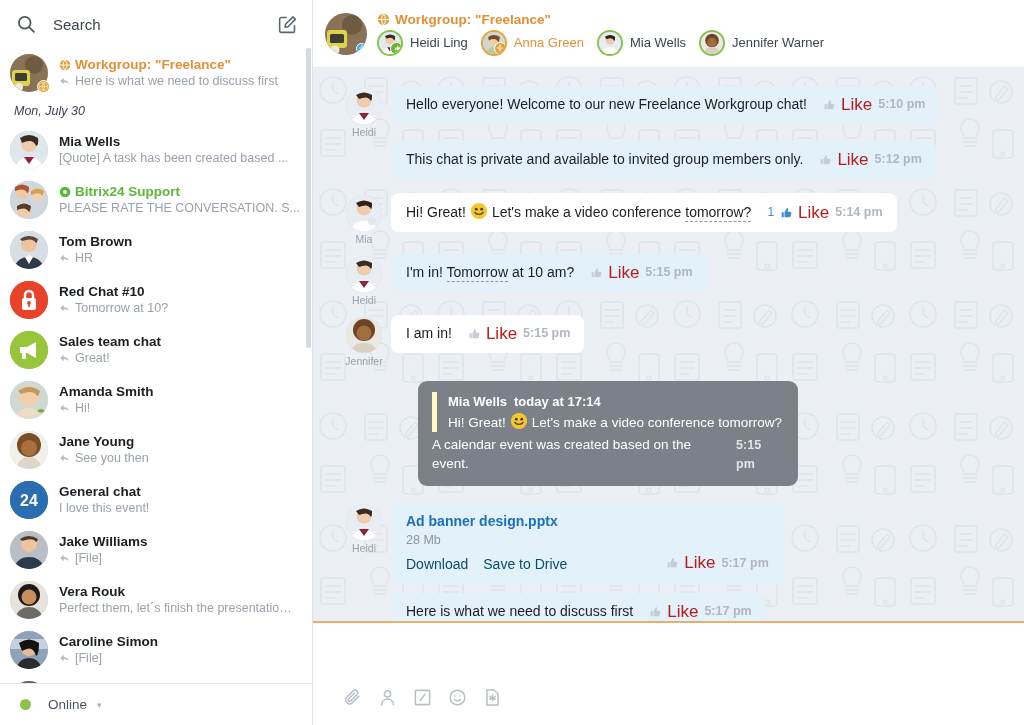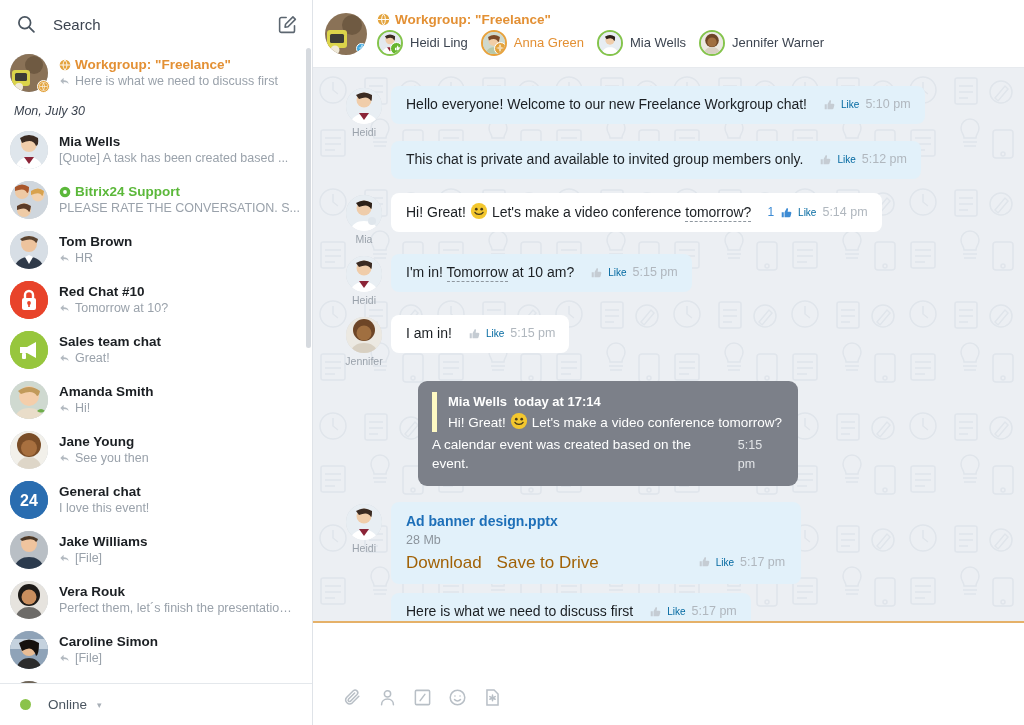"Like" .like-lbl { color: #0369a1 -> #b91c1c; font-size: 10px -> 17px }
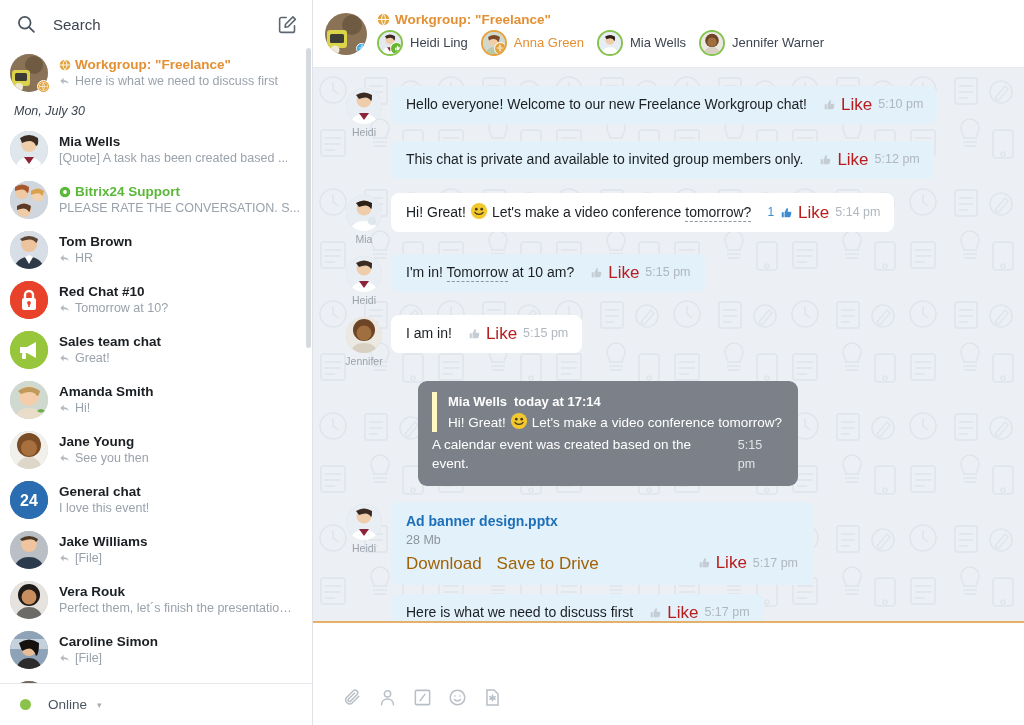"5:10 pm" .time { font-weight: none -> bold }
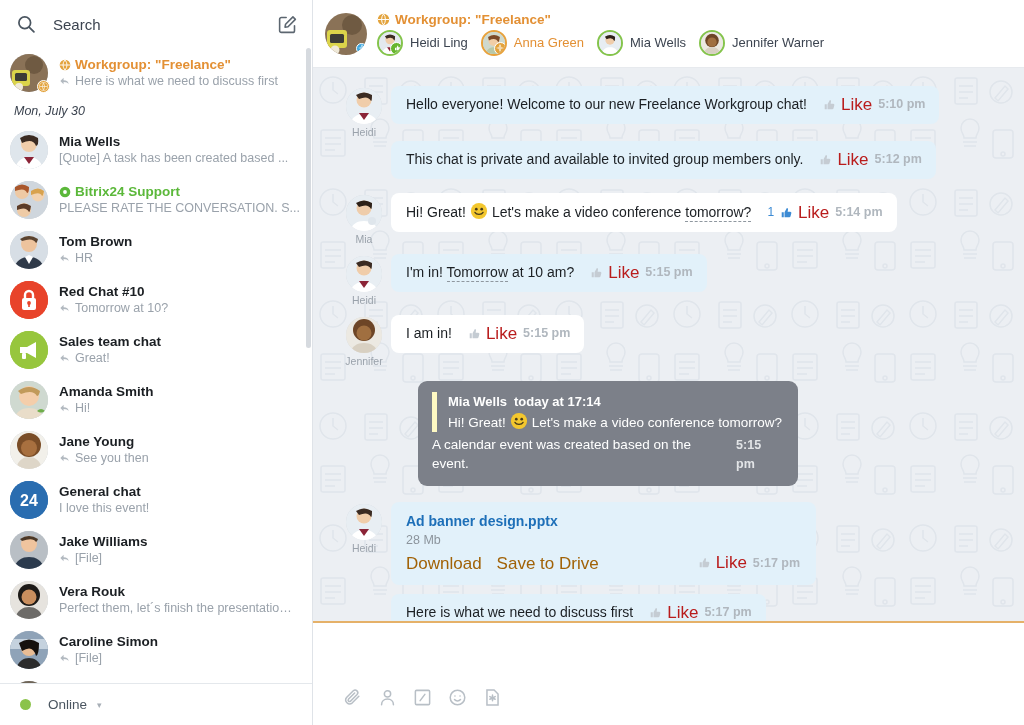"Download" .file-link { color: #a16207 -> #0c4a6e; font-size: 17px -> 14px }
